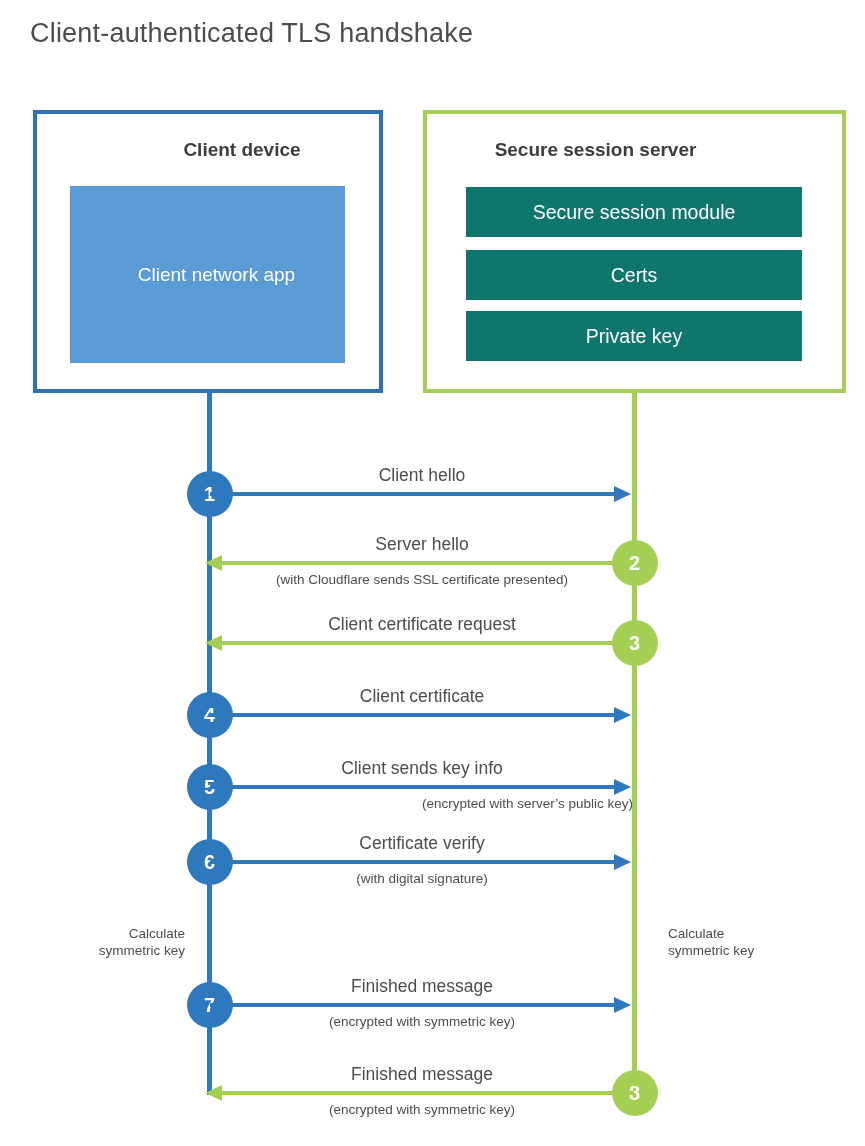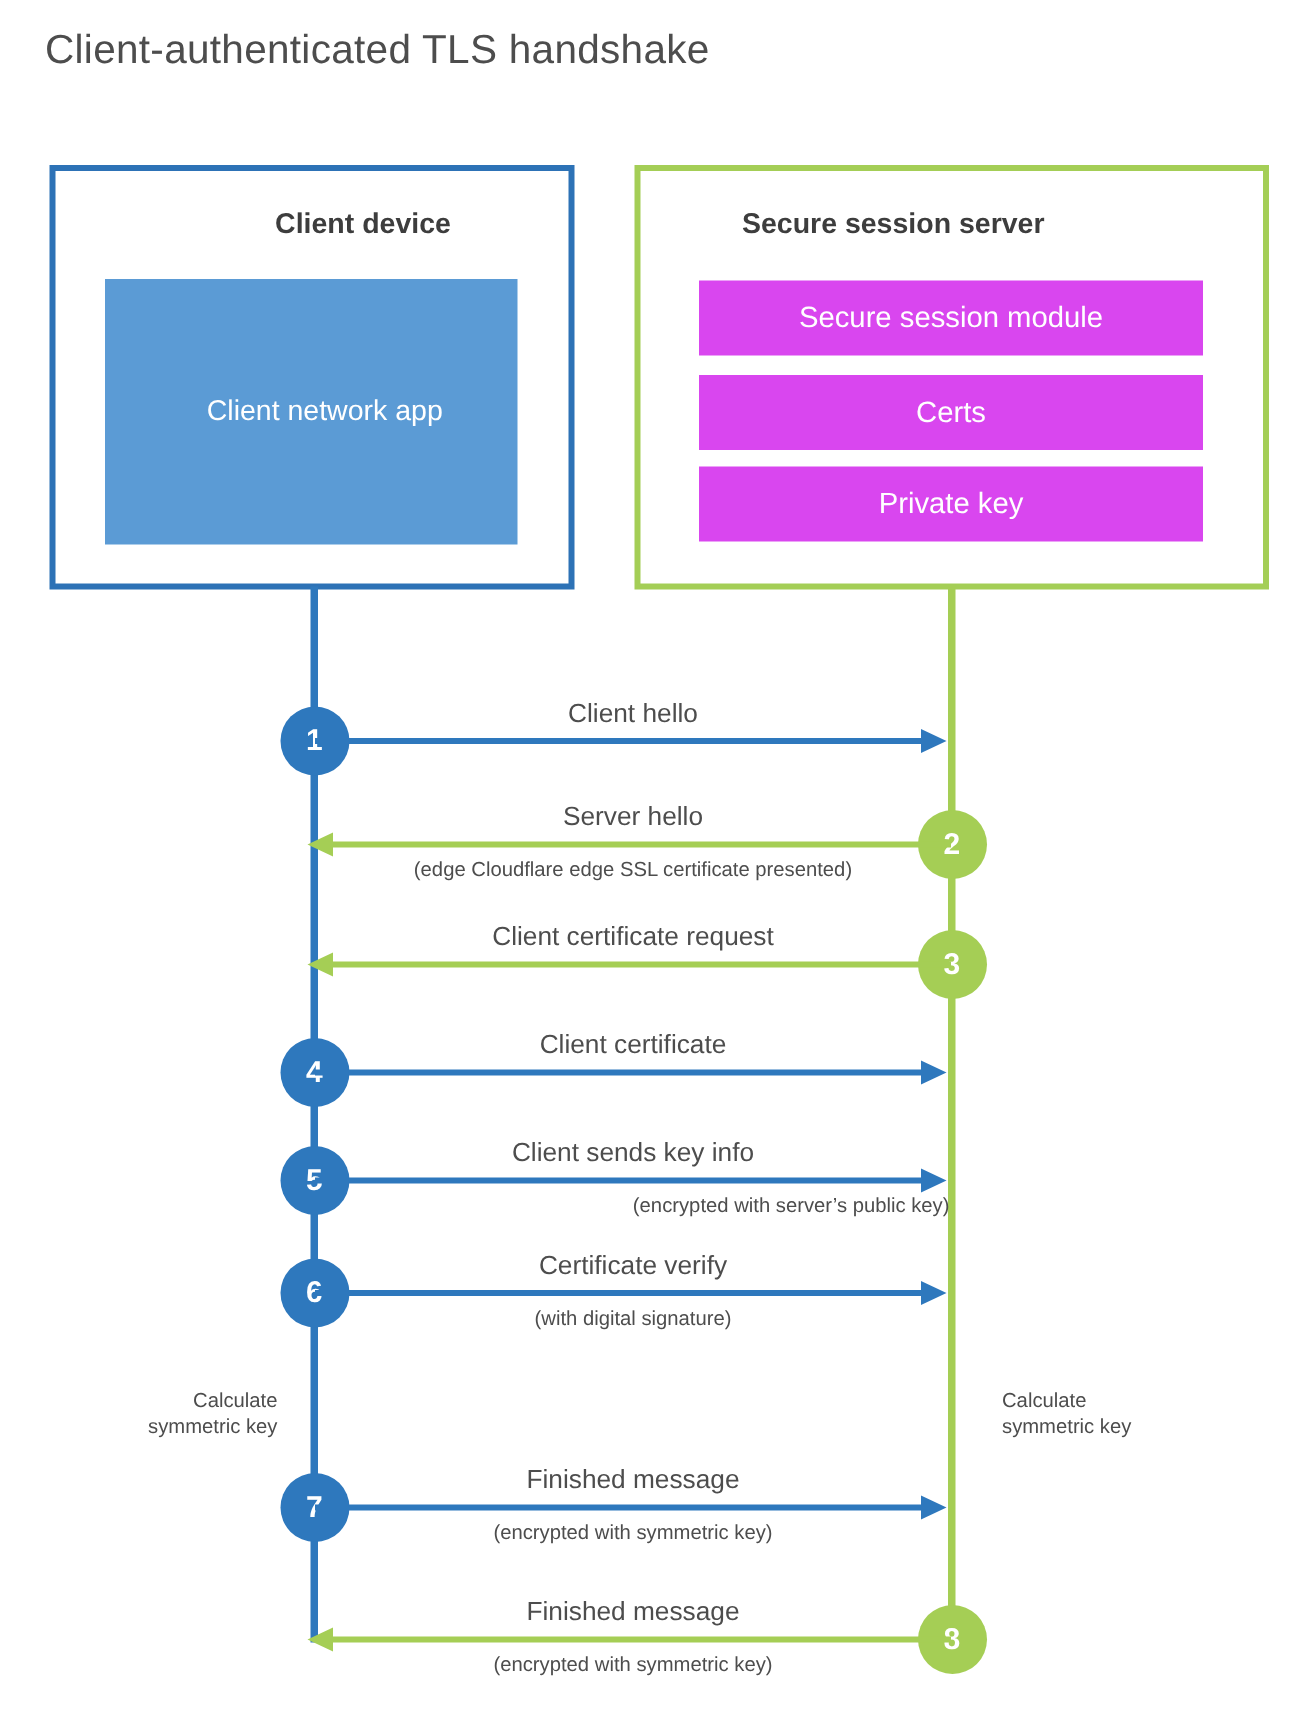"Secure session module" .server-bar { background: #d946ef -> #0f766e }
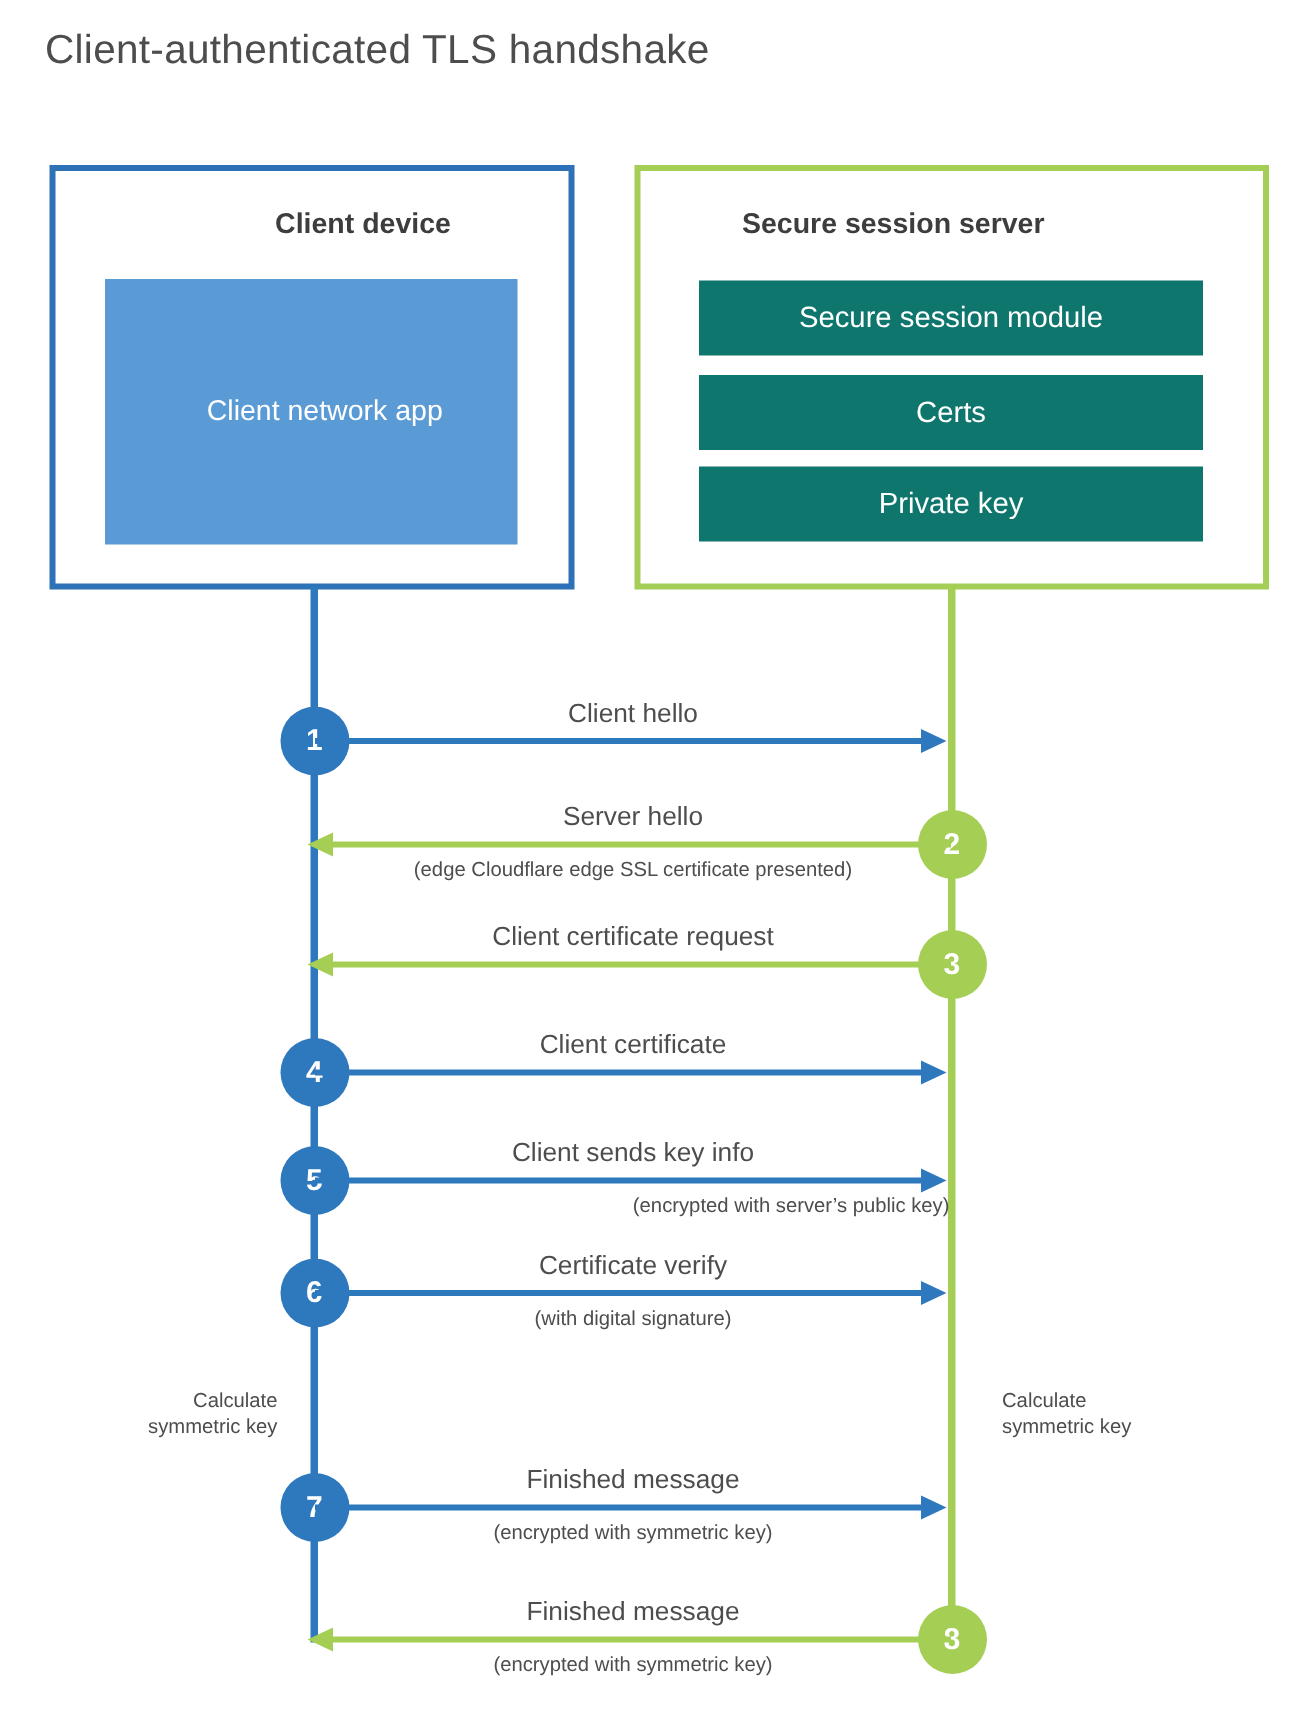"(edge Cloudflare edge SSL certificate" div.step-sub { text: edge Cloudflare edge -> with Cloudflare sends }
